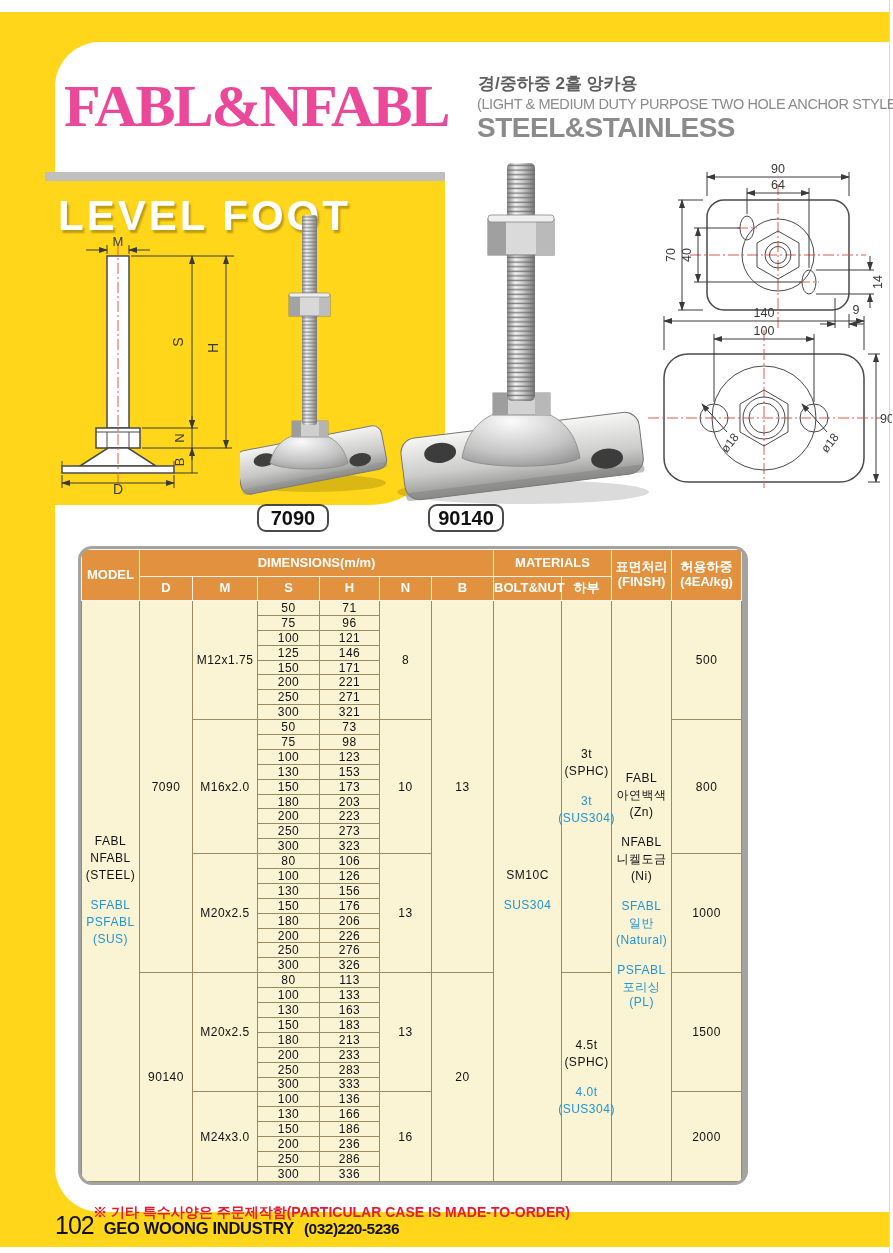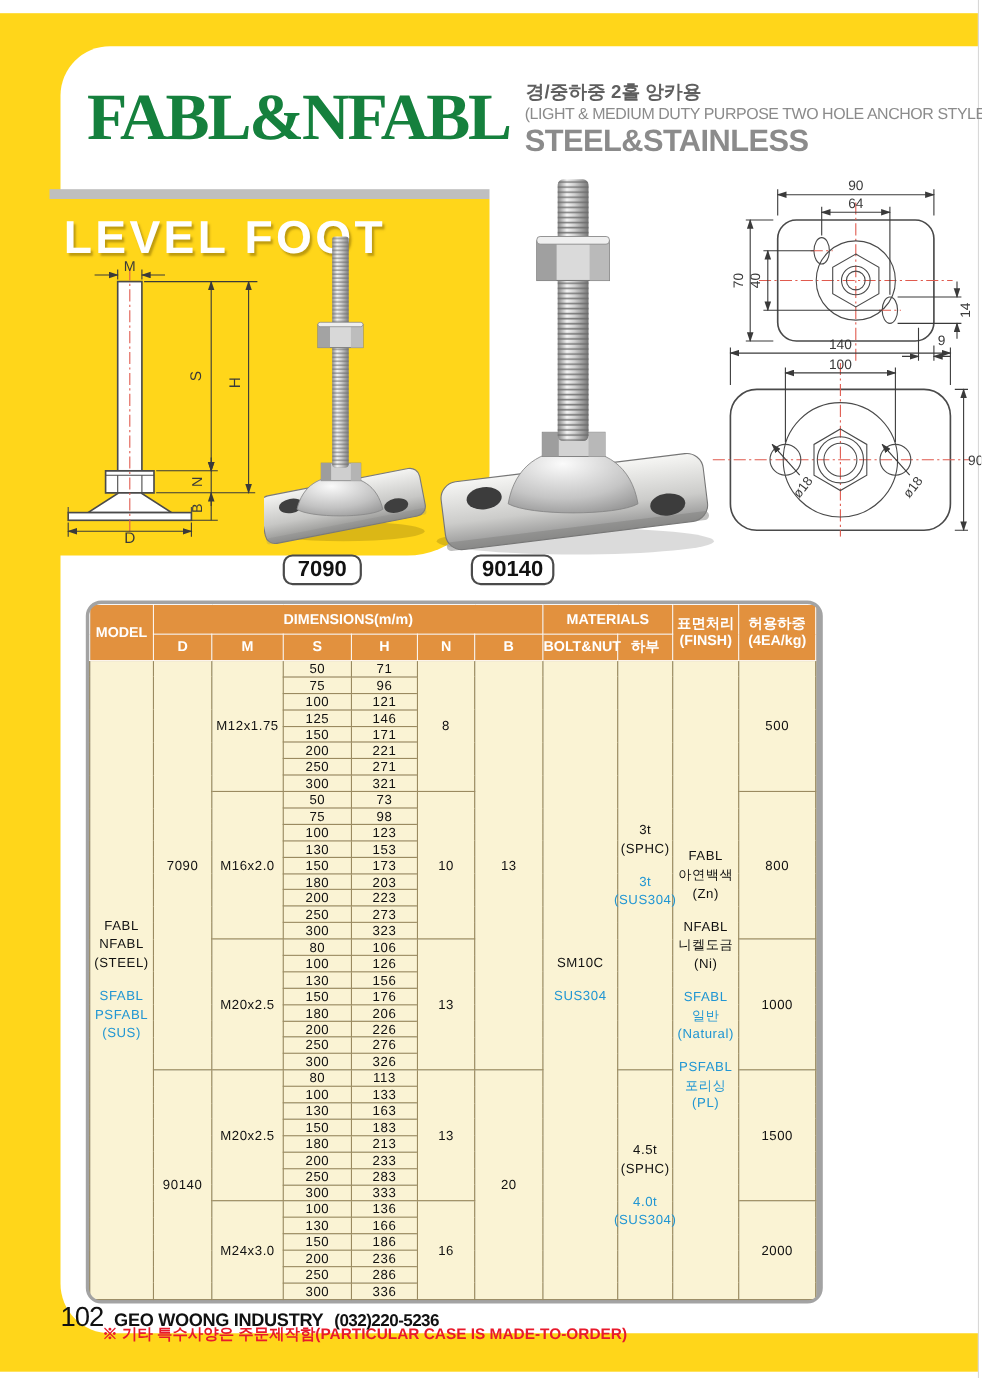"FABL&NFABL" #page-title { color: #15803d -> #ec4899; left: 79px -> 64px }
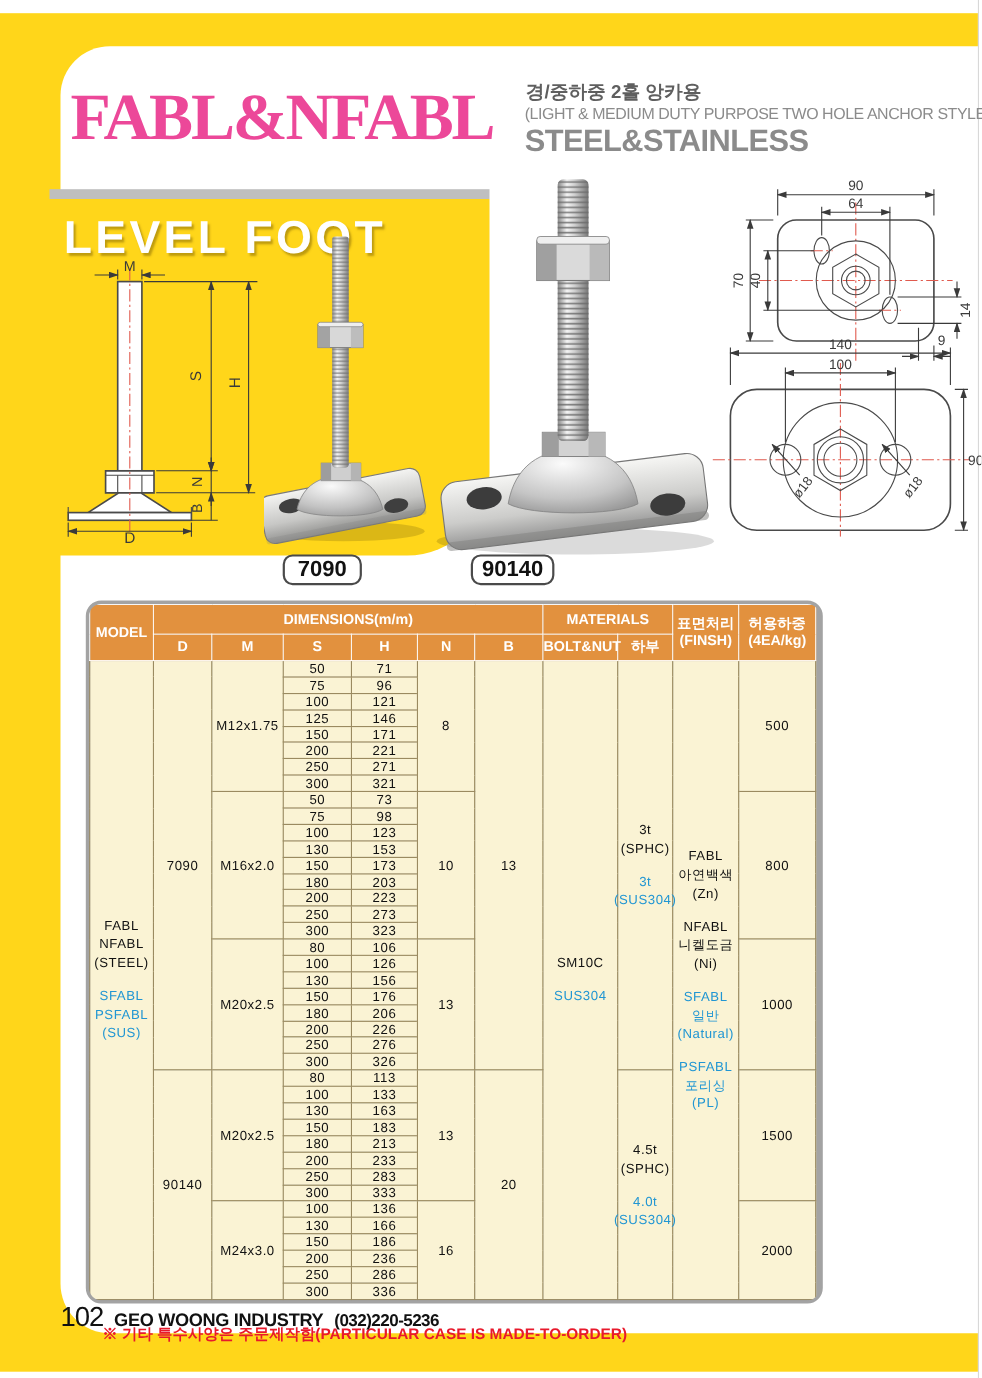"102" #footer .pageno { margin-top: none -> 28px }
